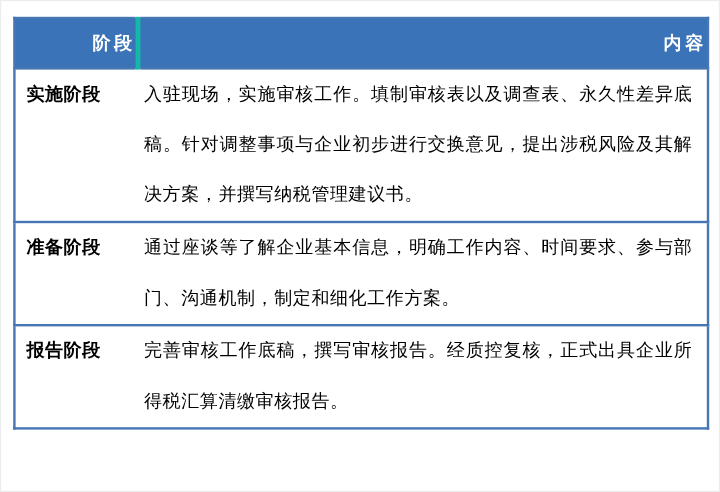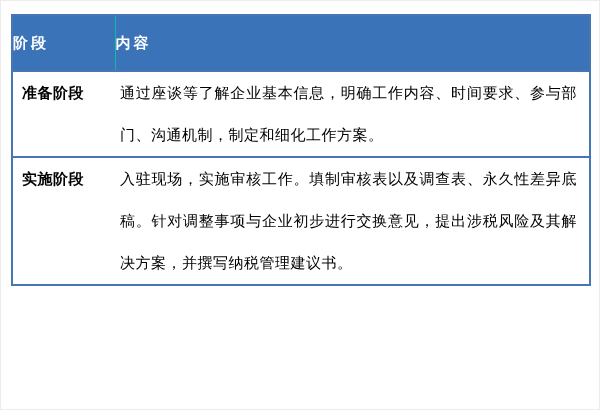"阶段" thead th { height: 56px -> 42px; text-align: left -> right }
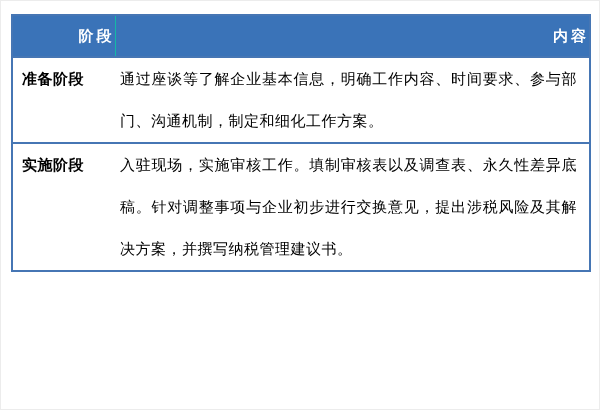"内容" thead th.col-content { border-left: 1px solid #14b8a6 -> 4px solid #14b8a6 }
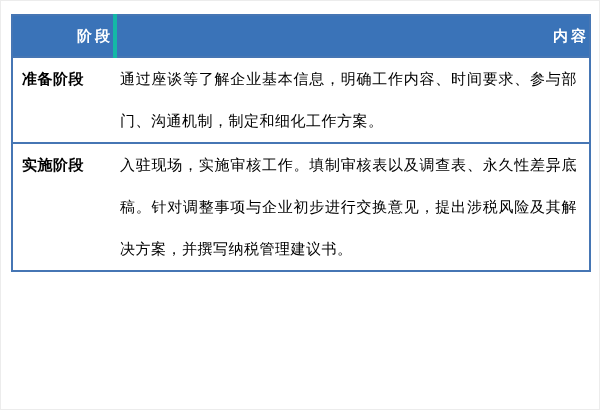"准备阶段" tr { order: before "实施阶段" -> after "实施阶段" }
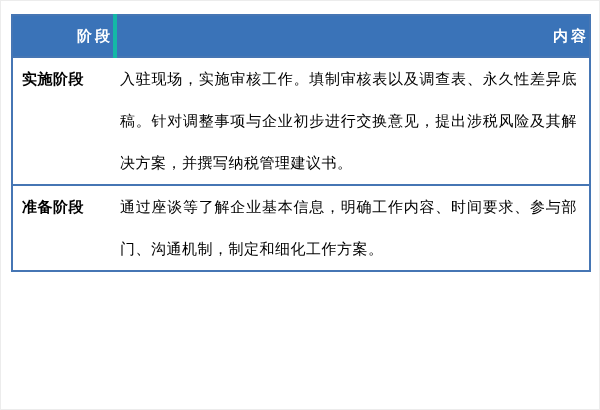"报告阶段" tr { html: none -> <tr> <td>报告阶段</td> <td>完善审核工作底稿，撰写审核报告。经质控复核，正式出具企业所得税汇算清缴审核报告。</td> </tr> }
